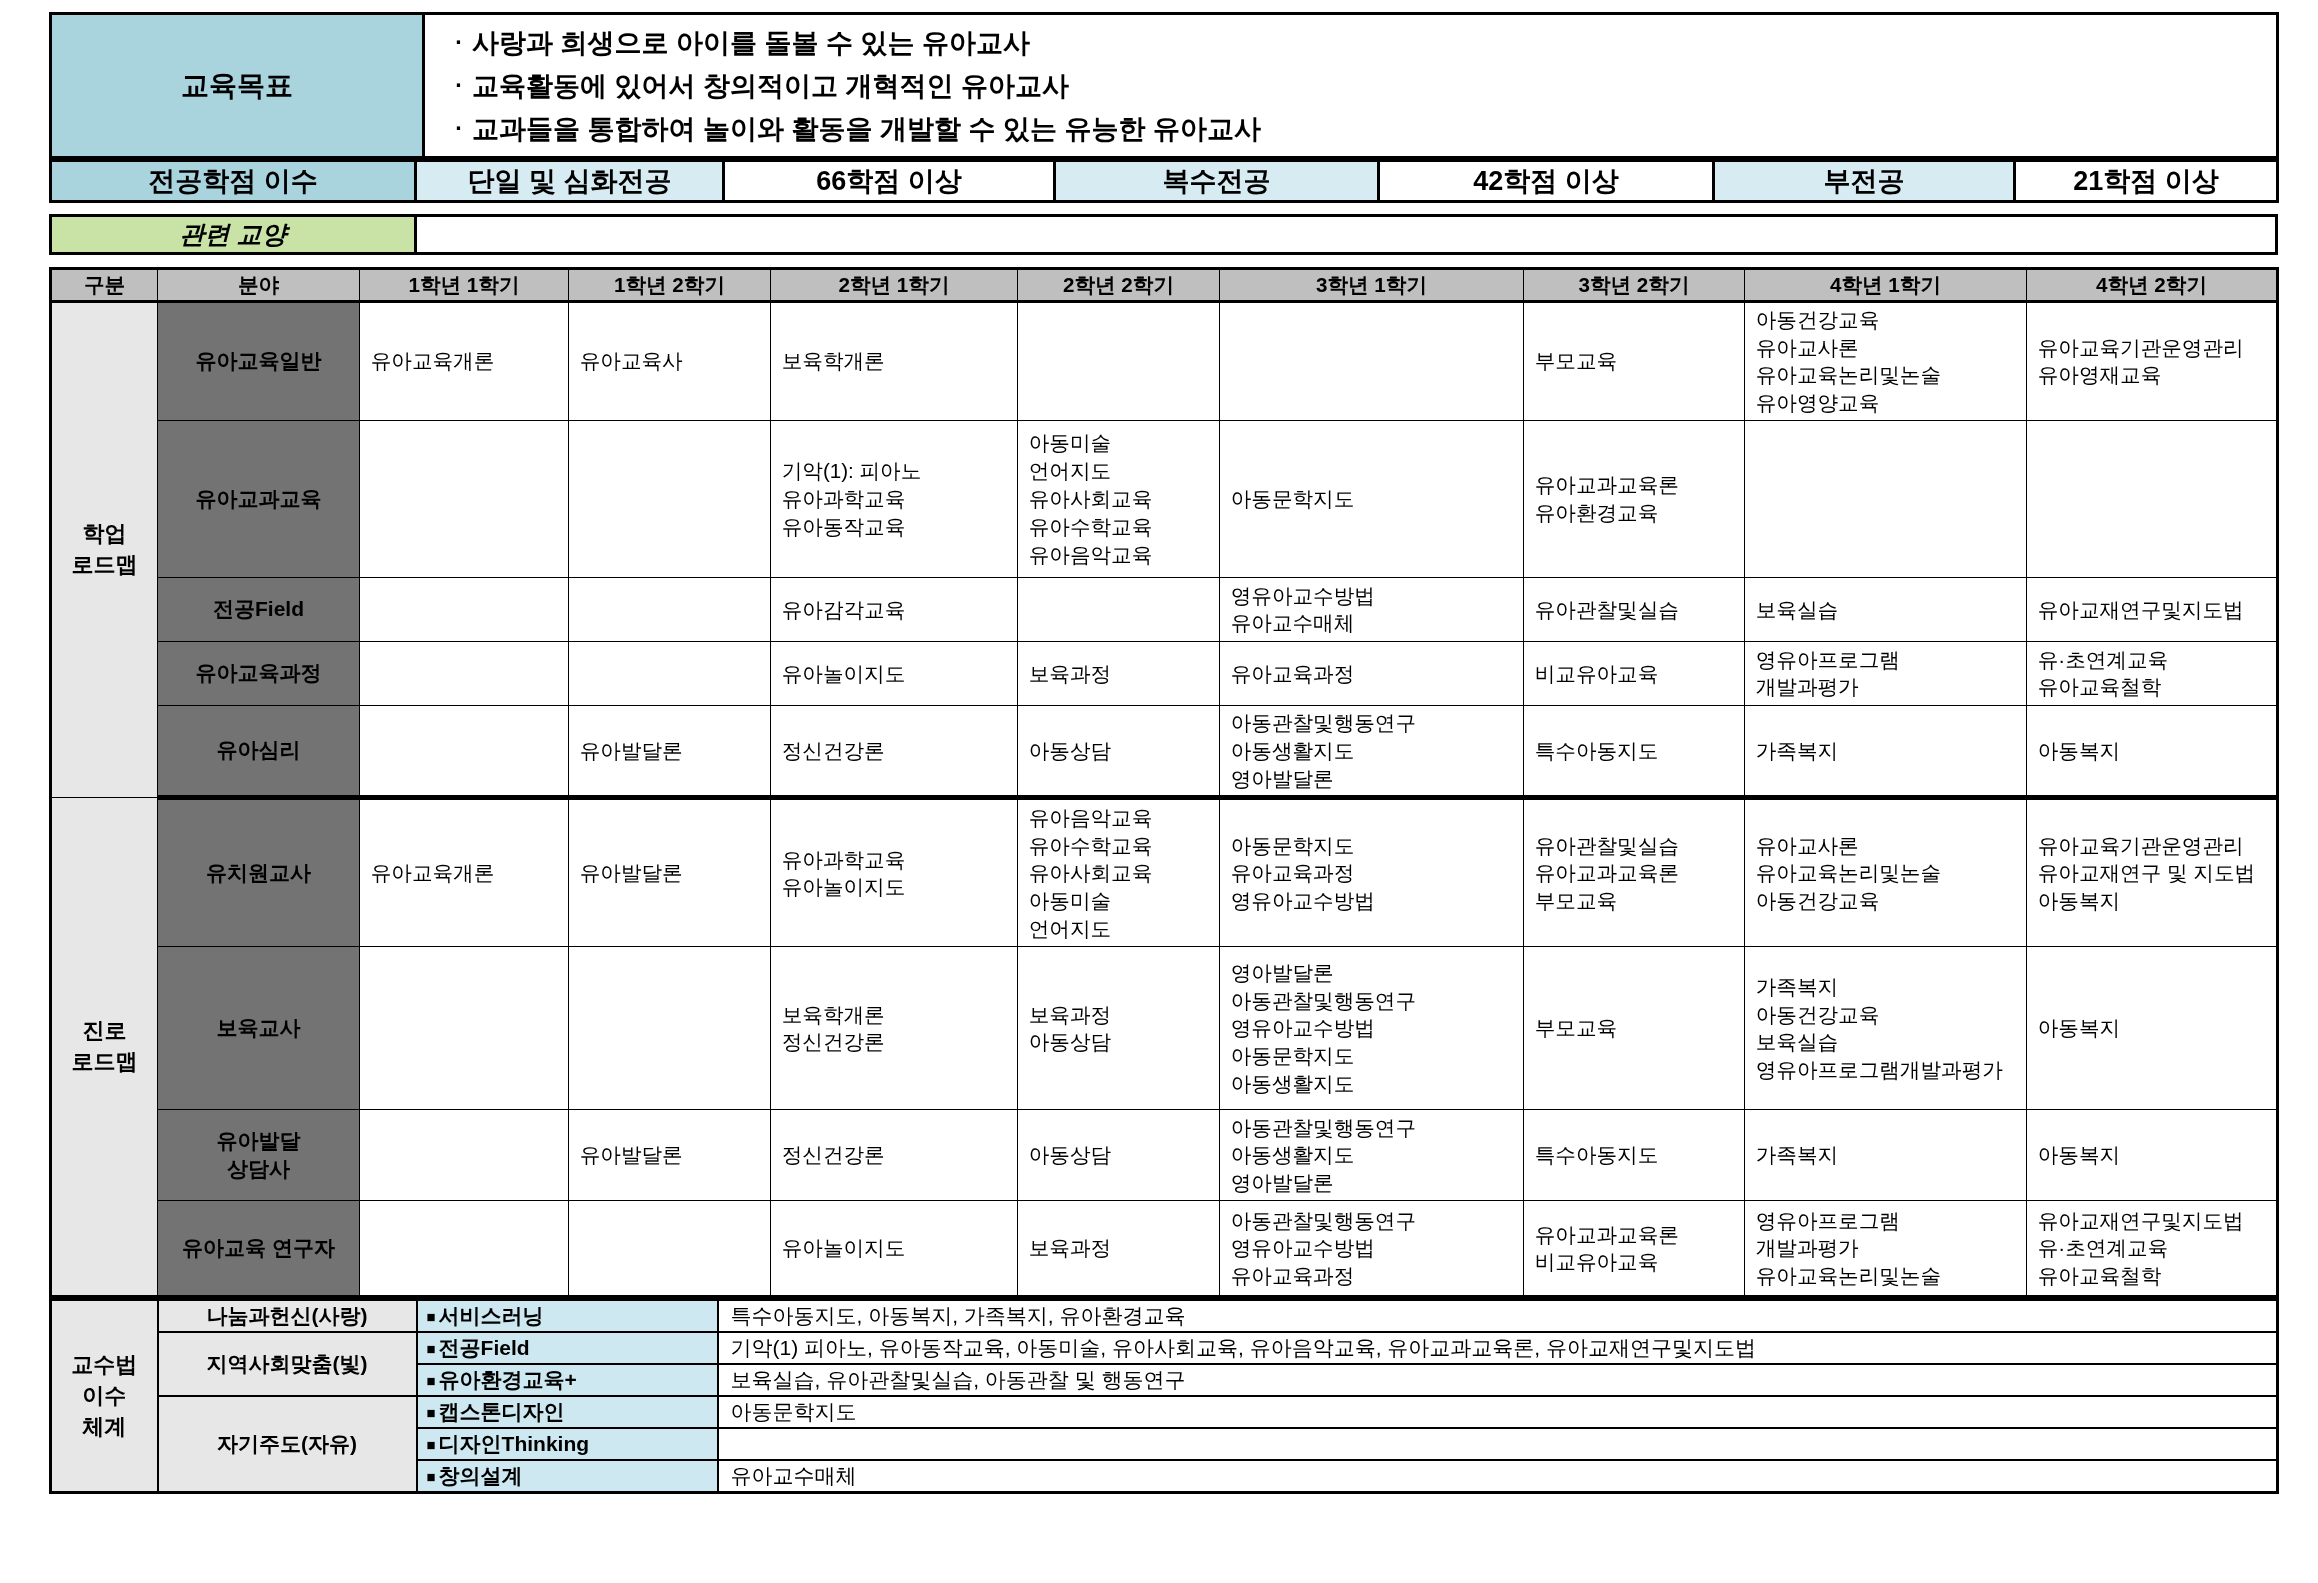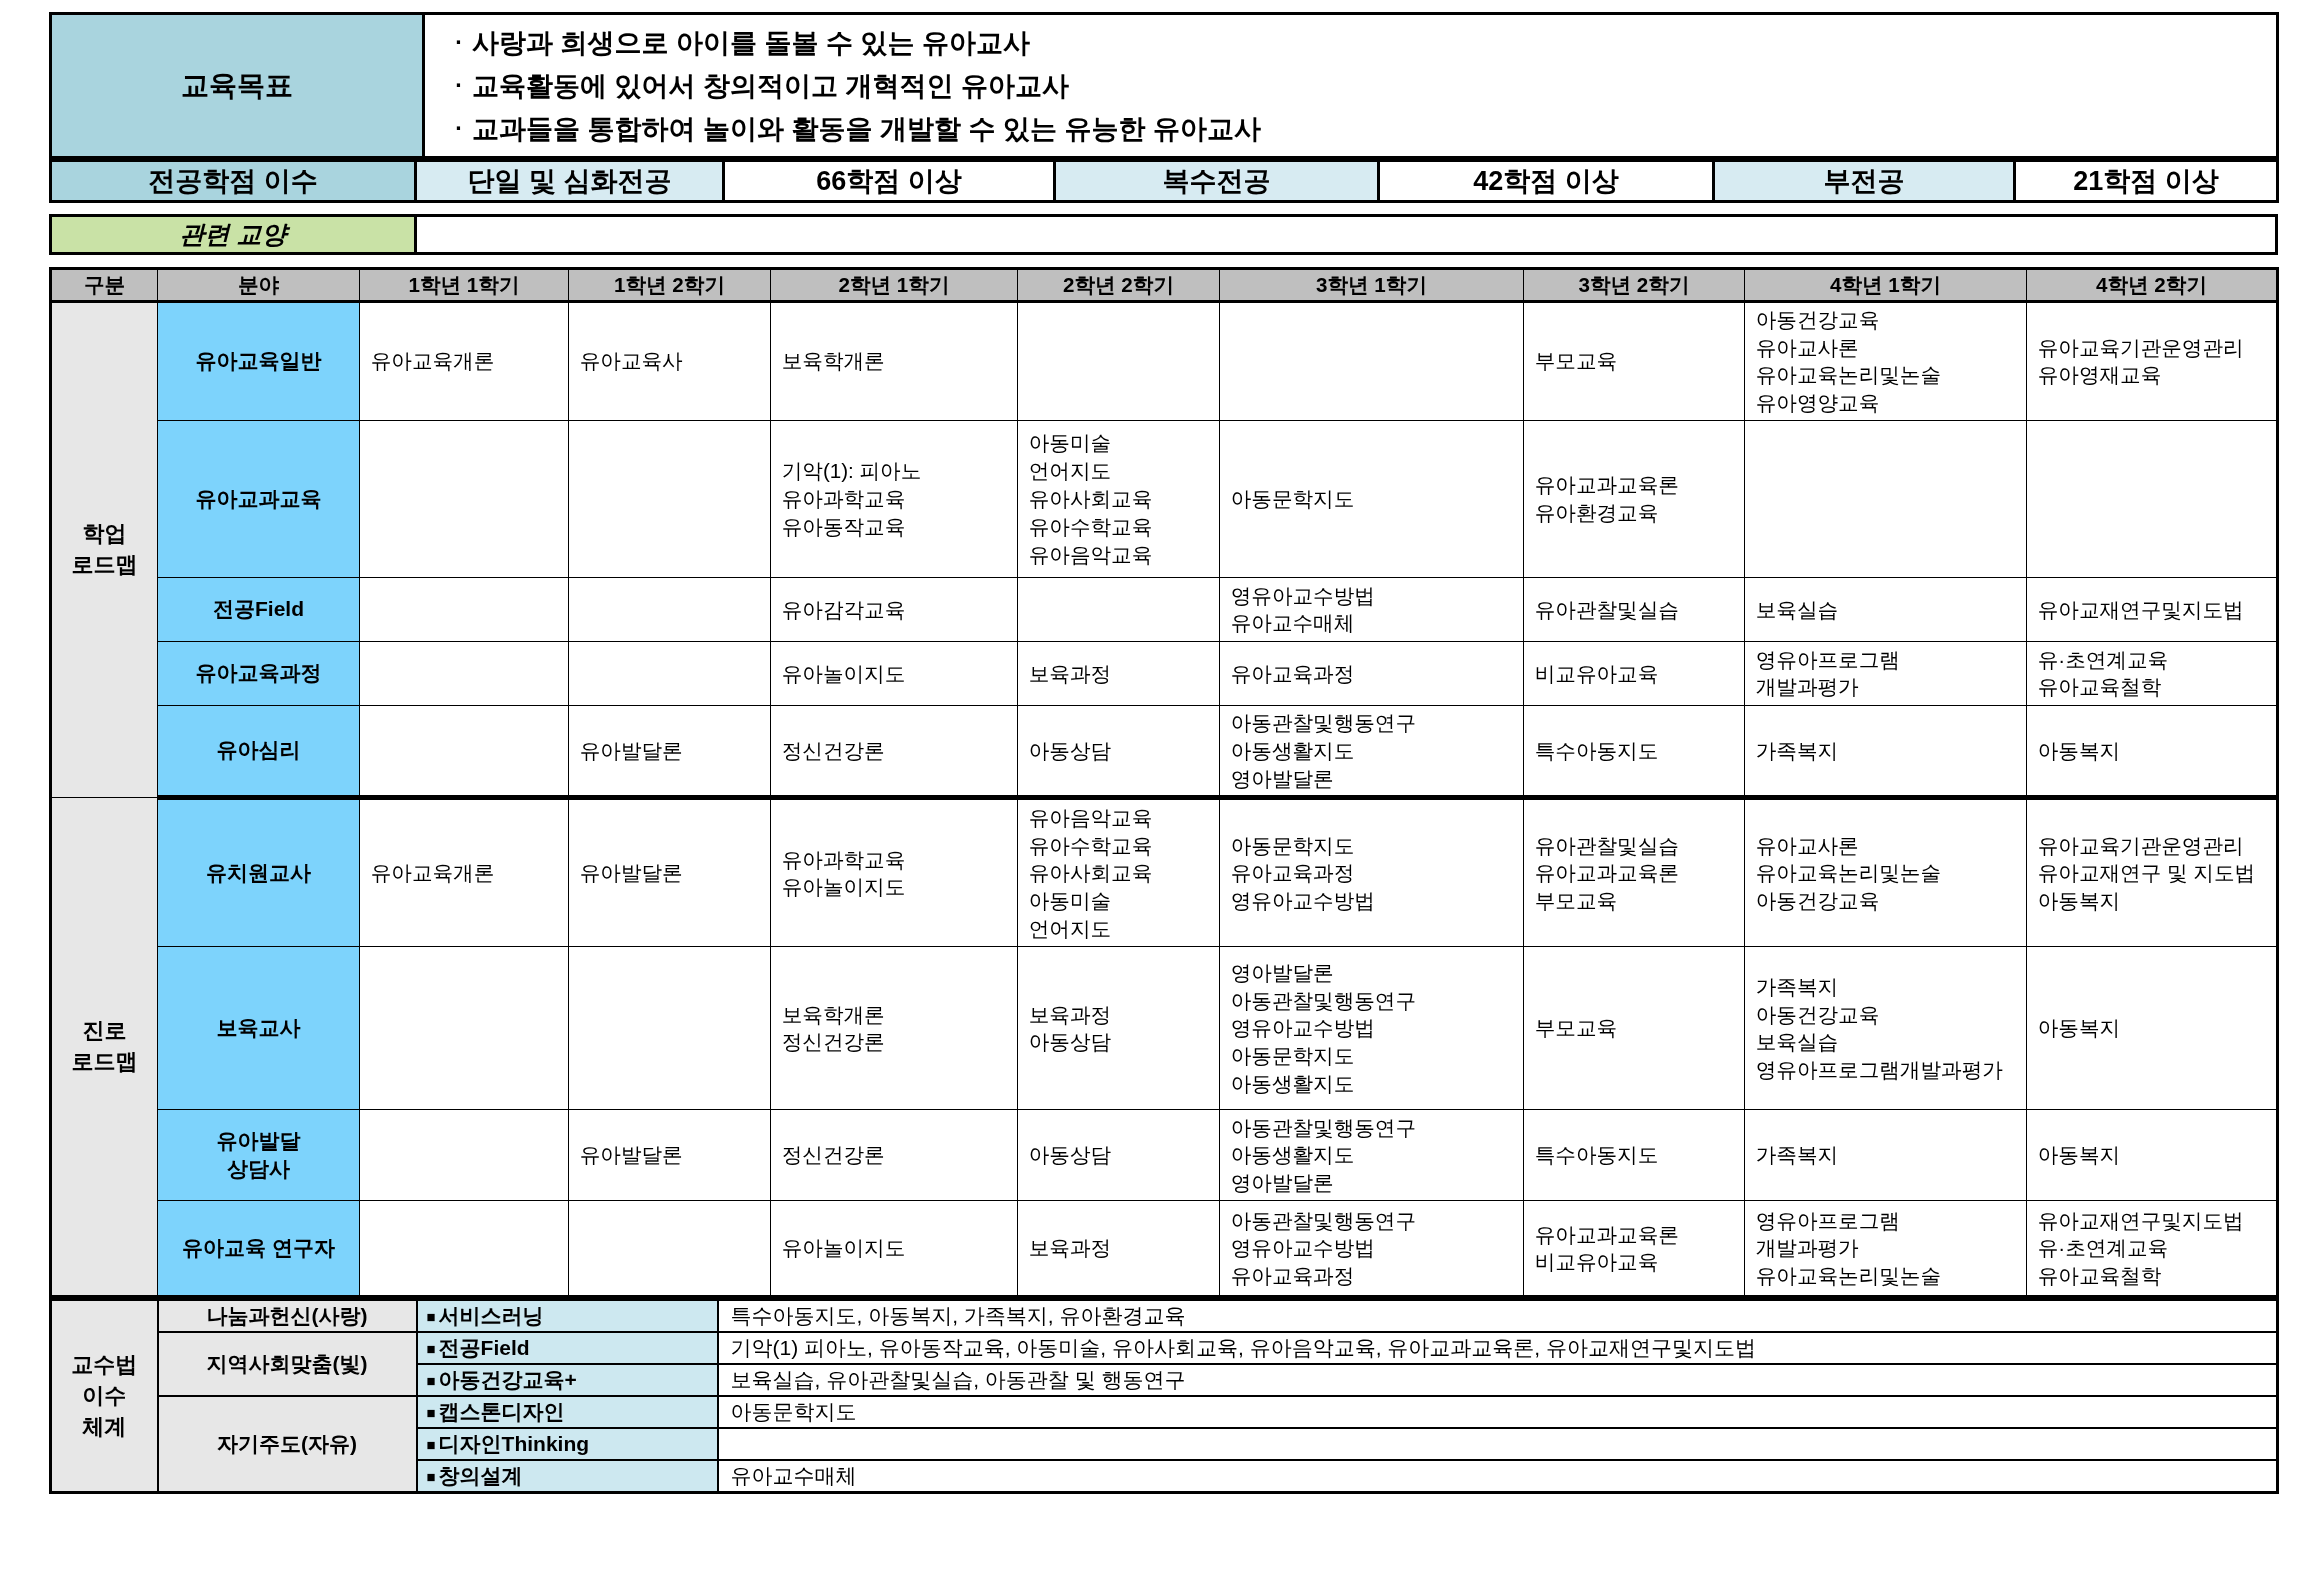"유아교육일반" .main td.field { background: #7dd3fc -> #737373 }
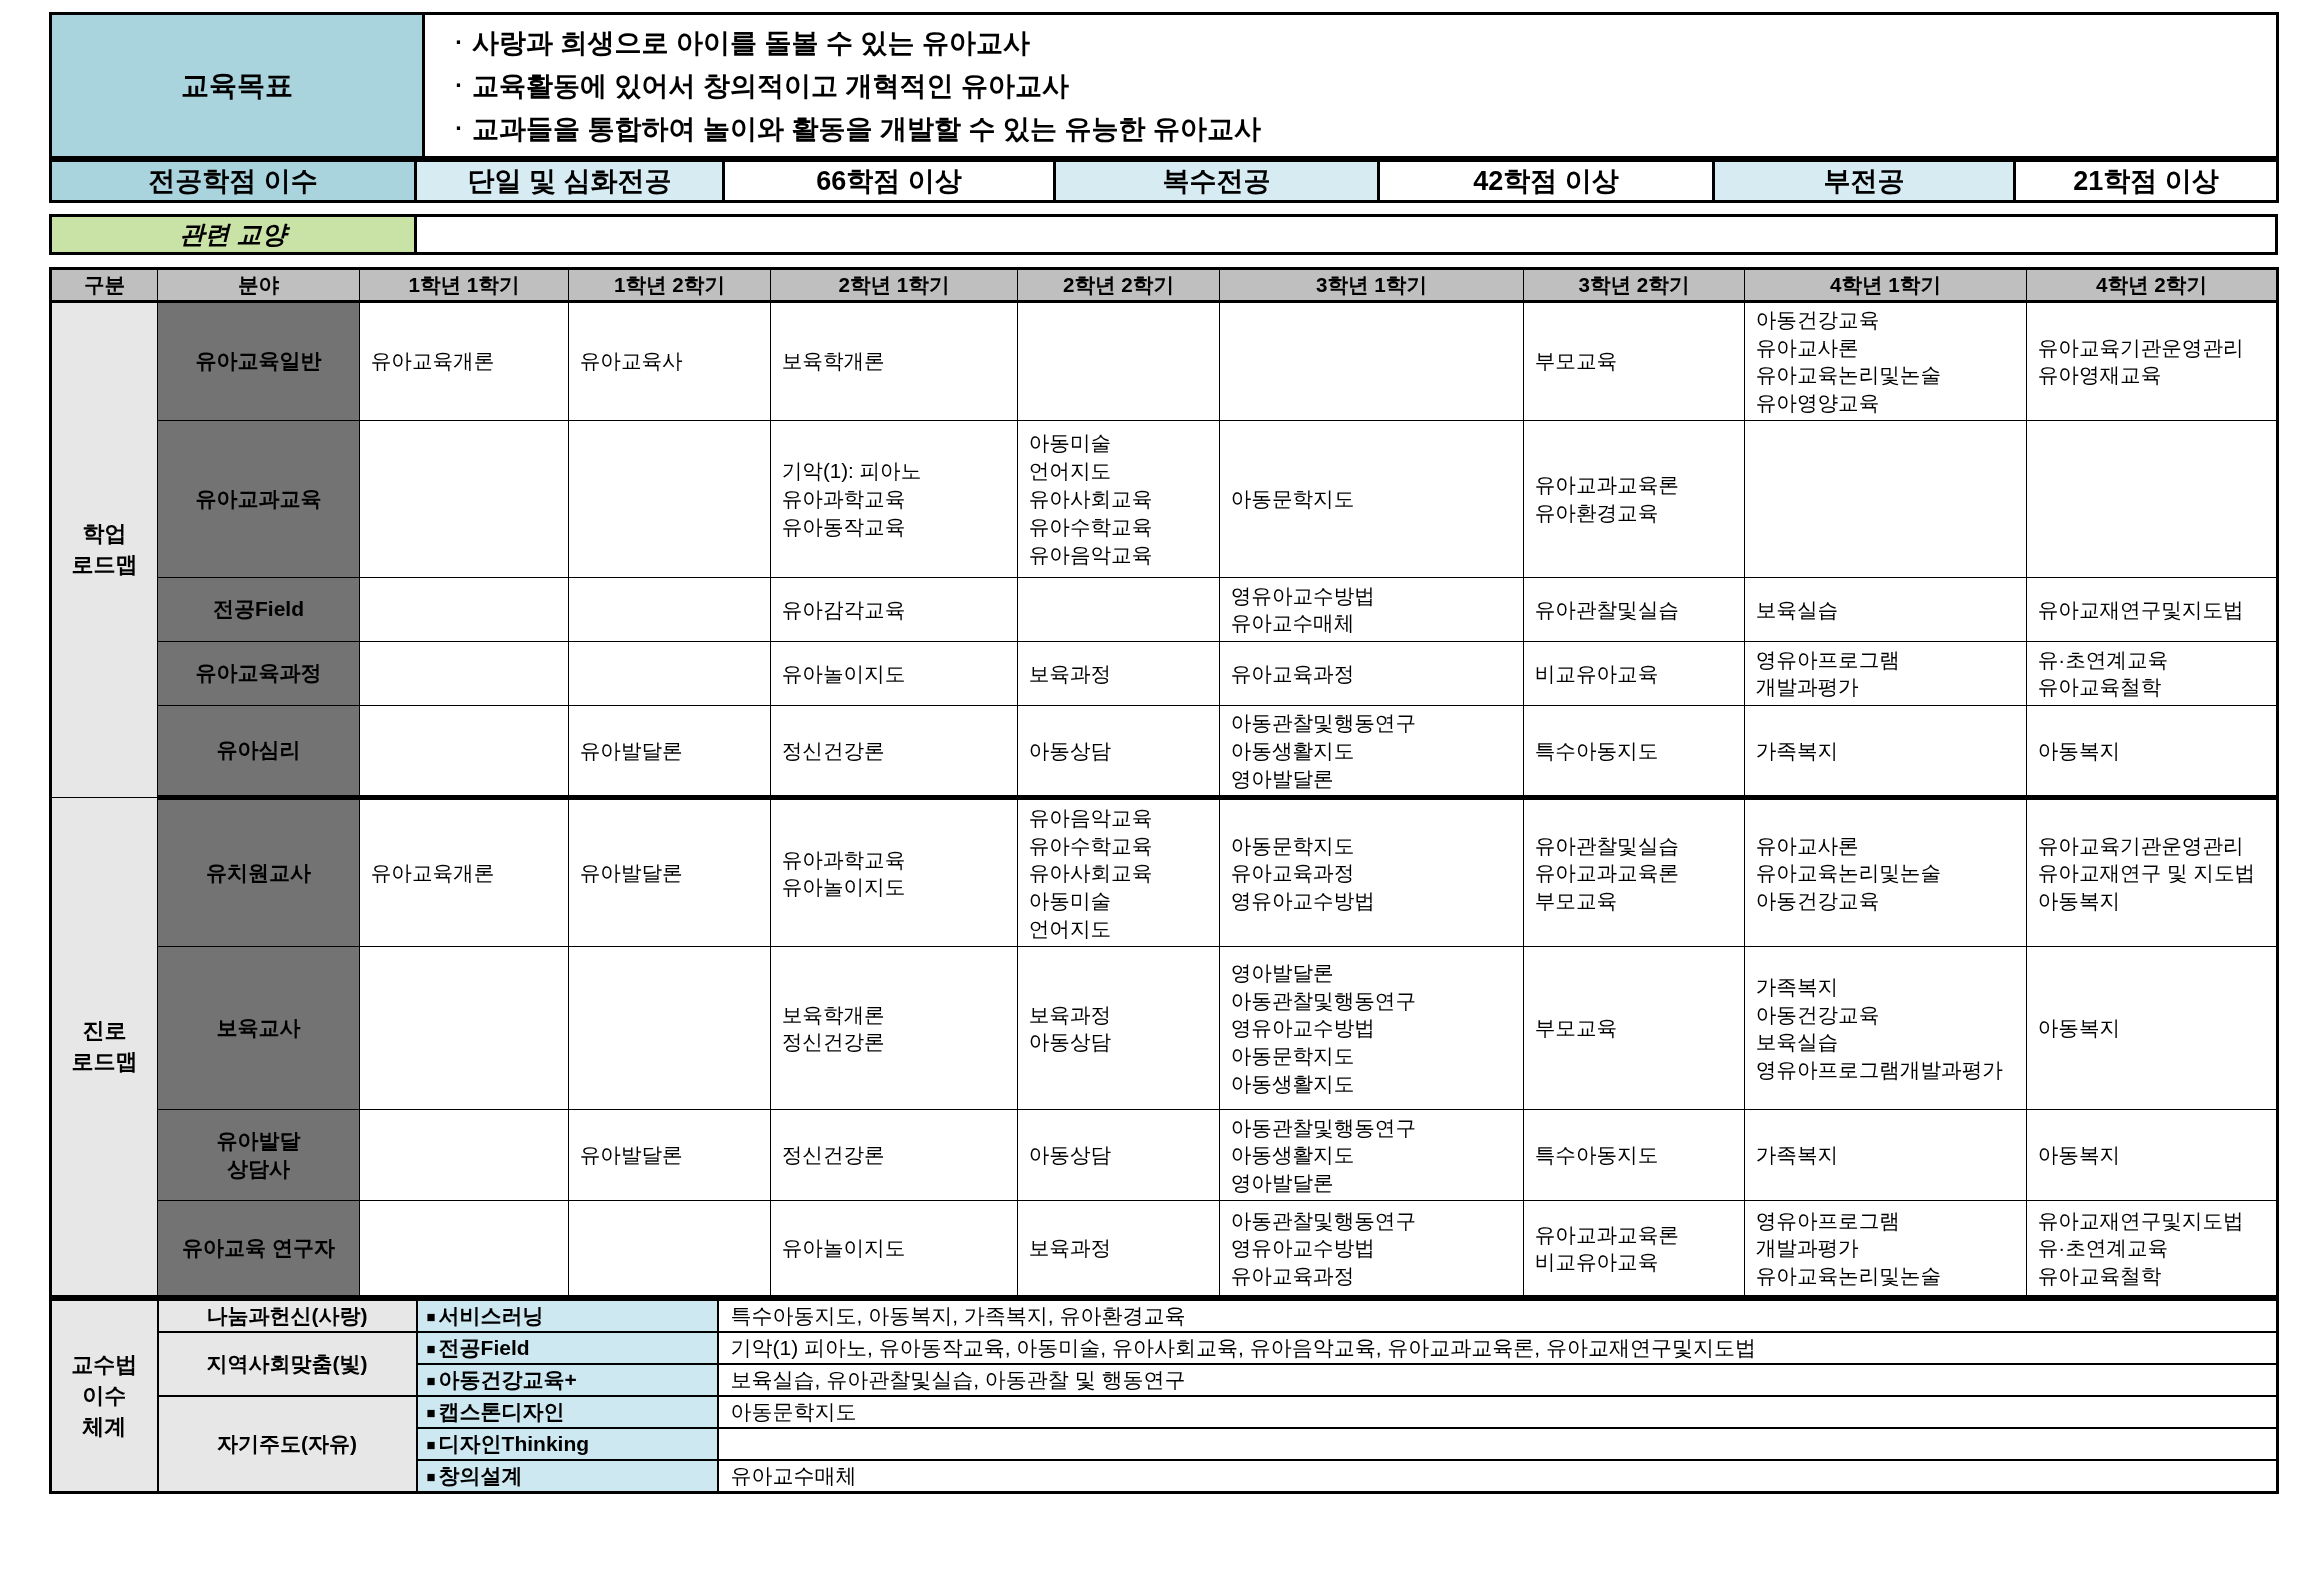"아동건강교육+" span { text: 아동건강교육+ -> 유아환경교육+ }
